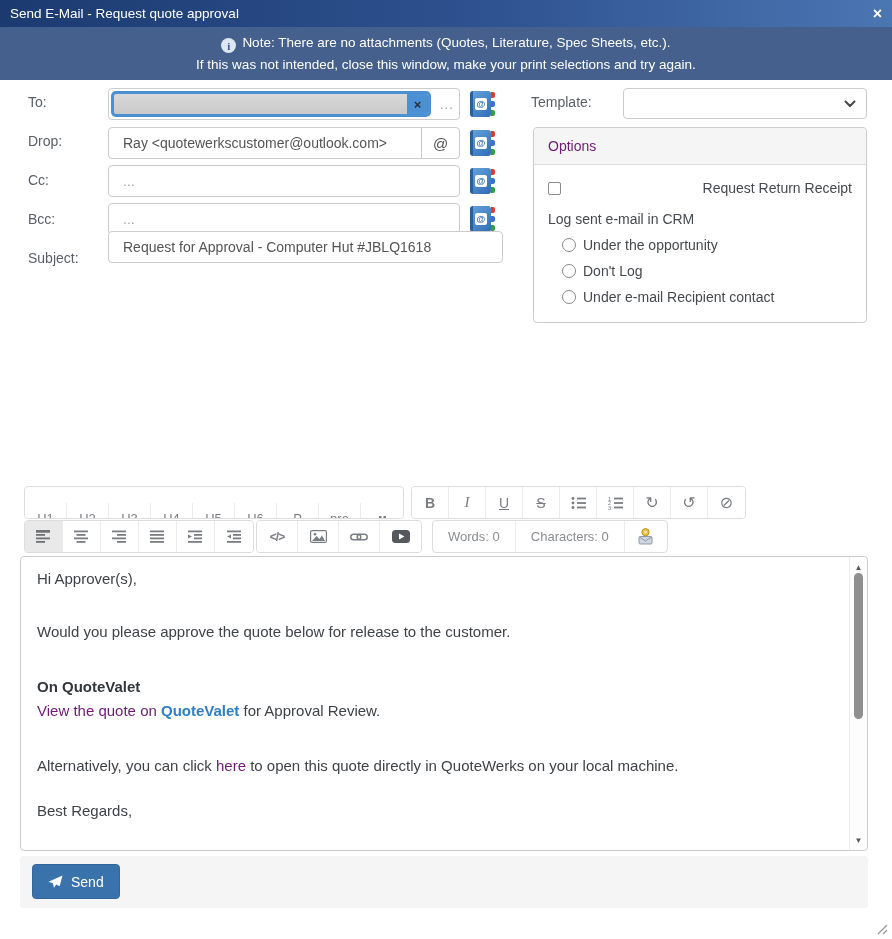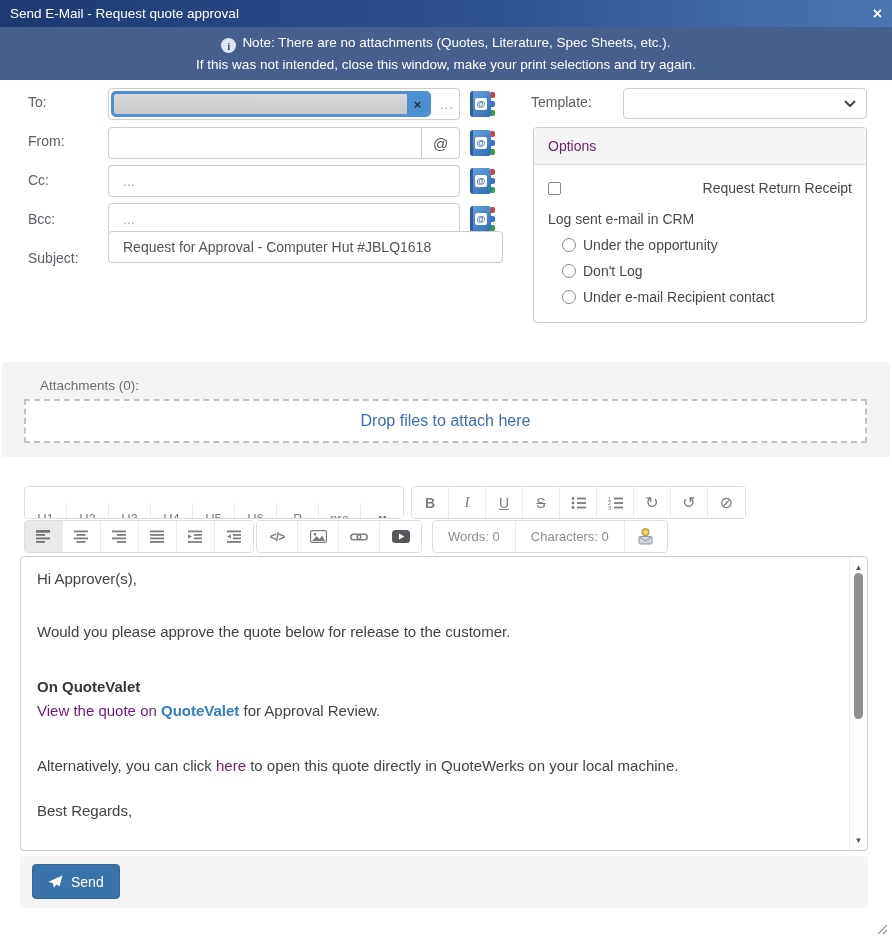"From:" div.lbl { text: From -> Drop }
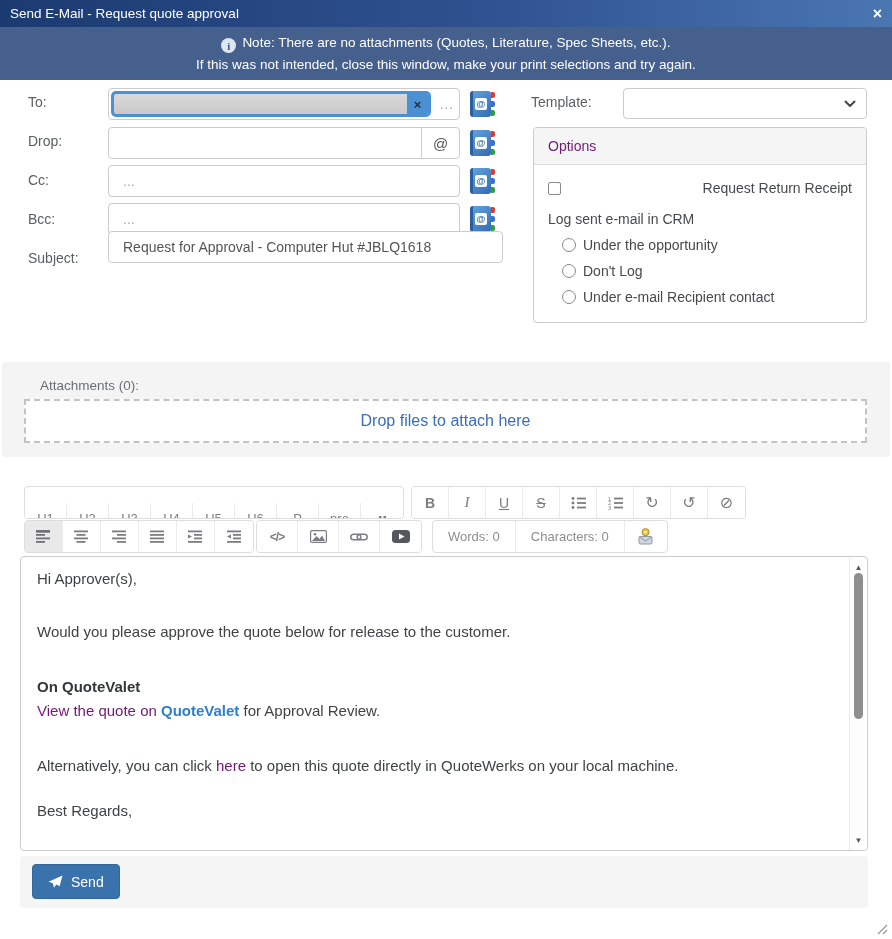"Ray <quotewerkscustomer@outlook.com>" span.val { html: none -> <span>Ray &lt;quotewerkscustomer@outlook.com&gt;</span> }
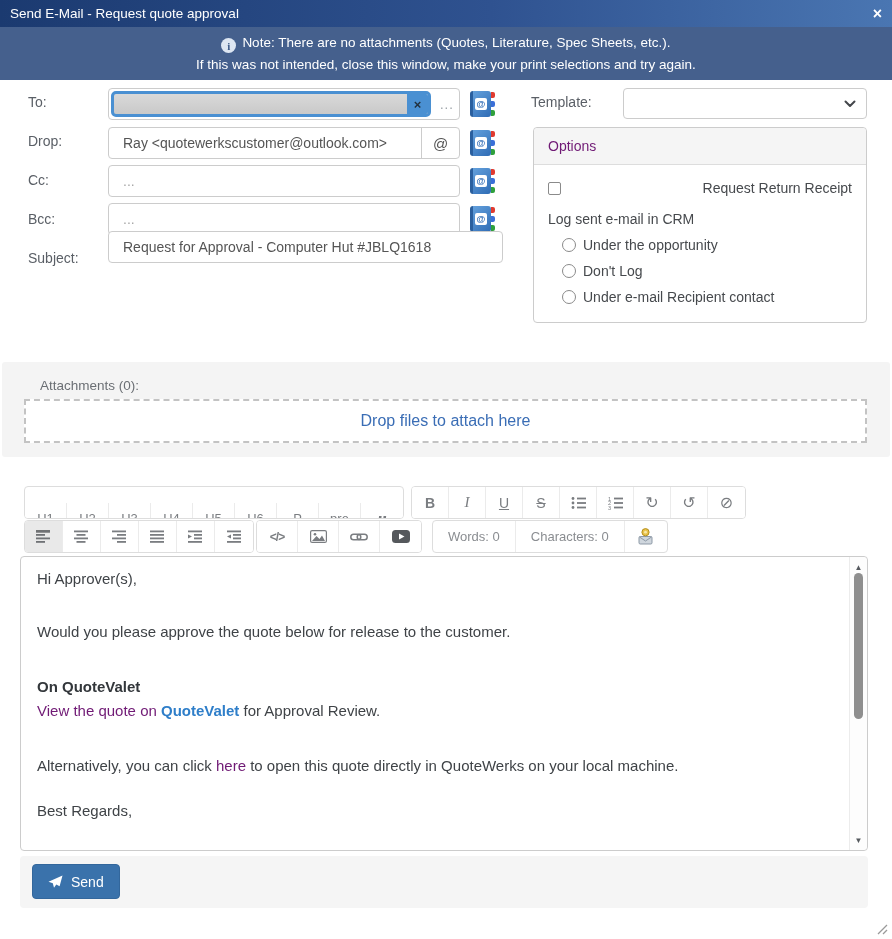"Attachments (0):" div.attach-band { html: <div> <div>Attachments (0):</div> <div> <span>Drop files to attach here</span> </div> </div> -> none }
